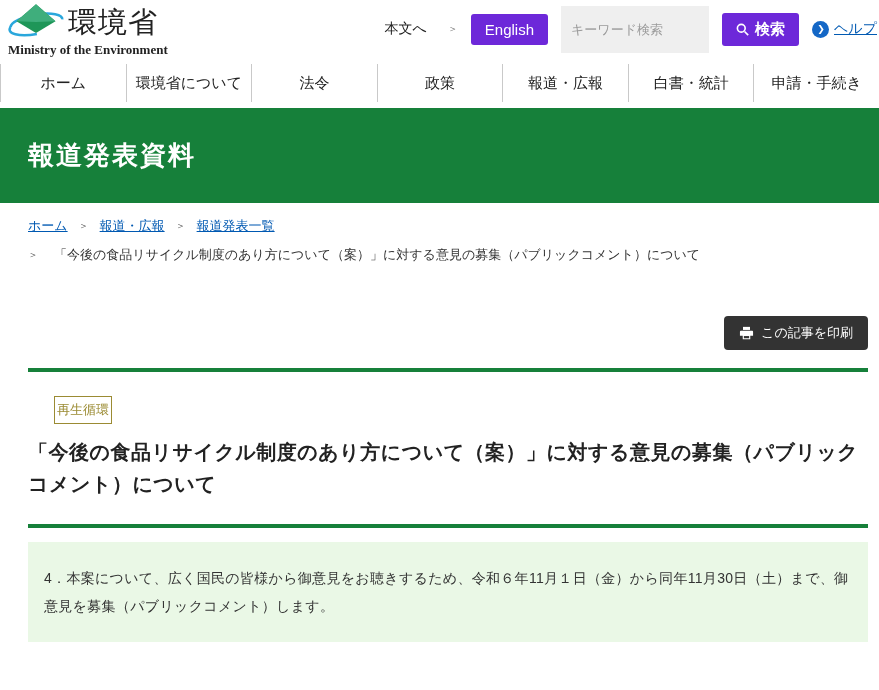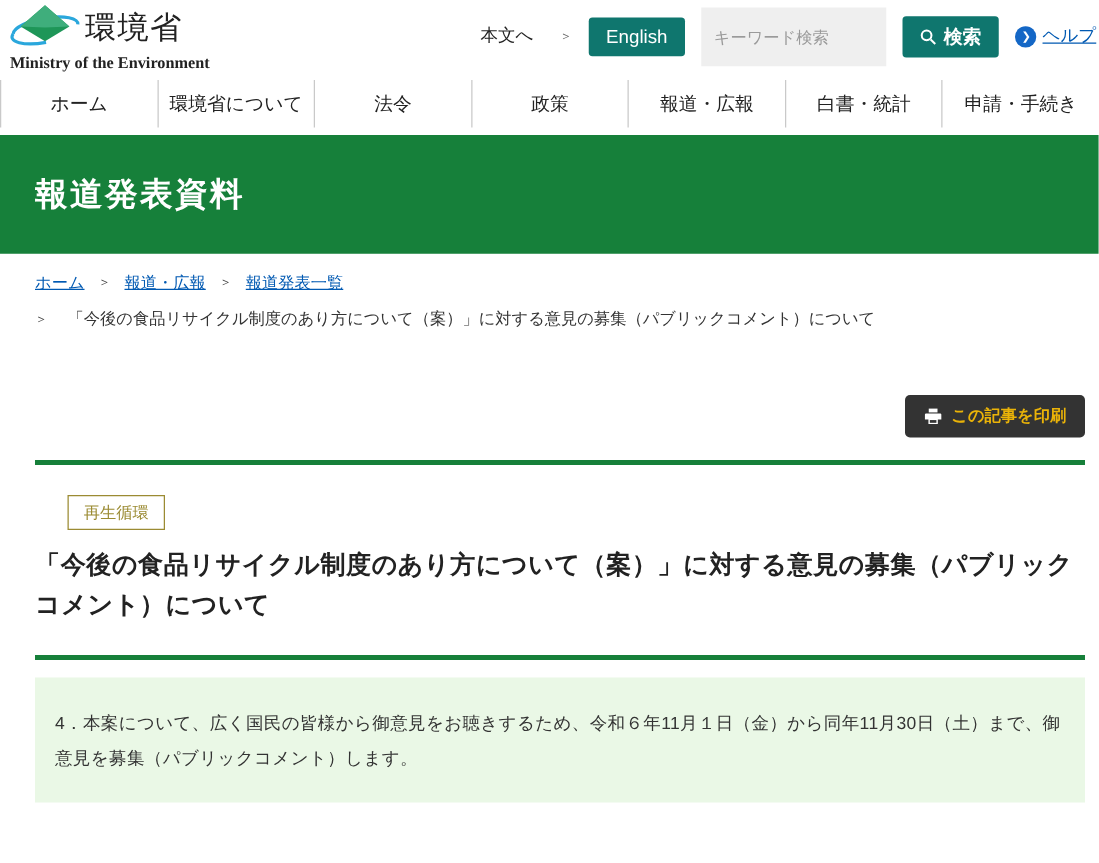"環境省" .logo-title { font-size: 25px -> 29px }
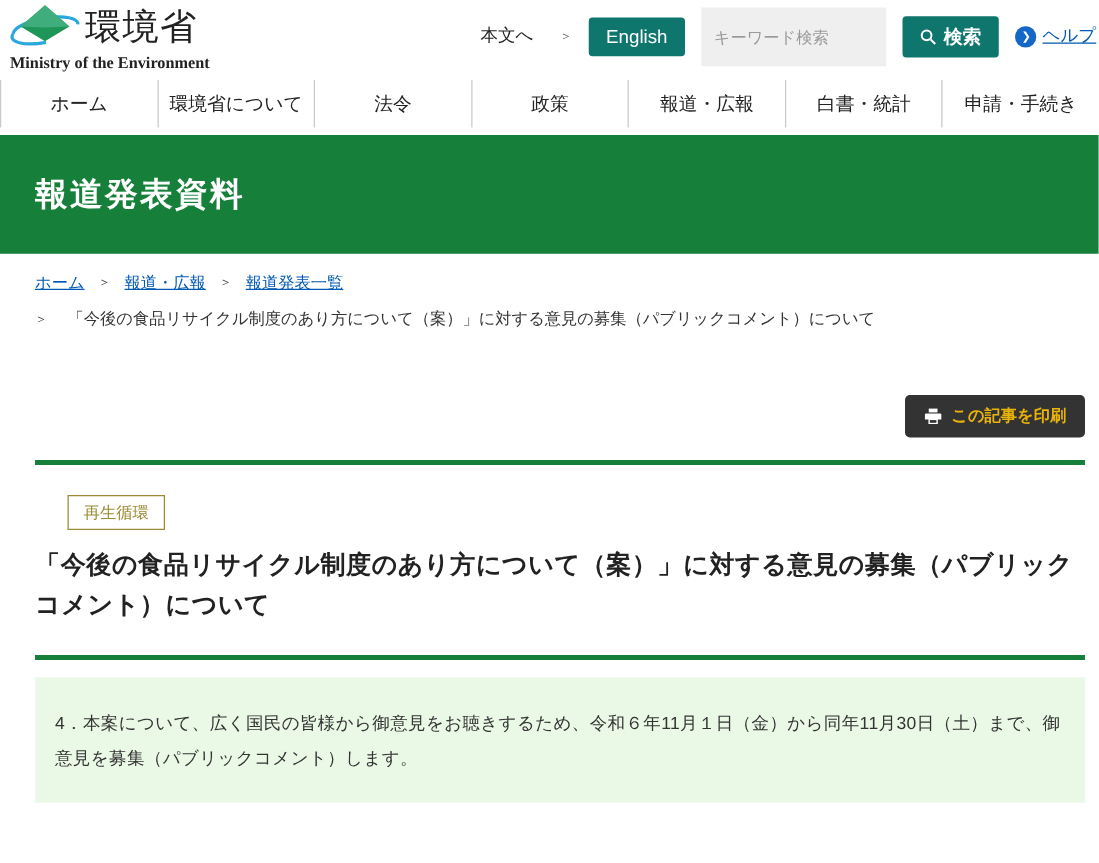"English" .btn-dark { background: #0f766e -> #6d28d9 }
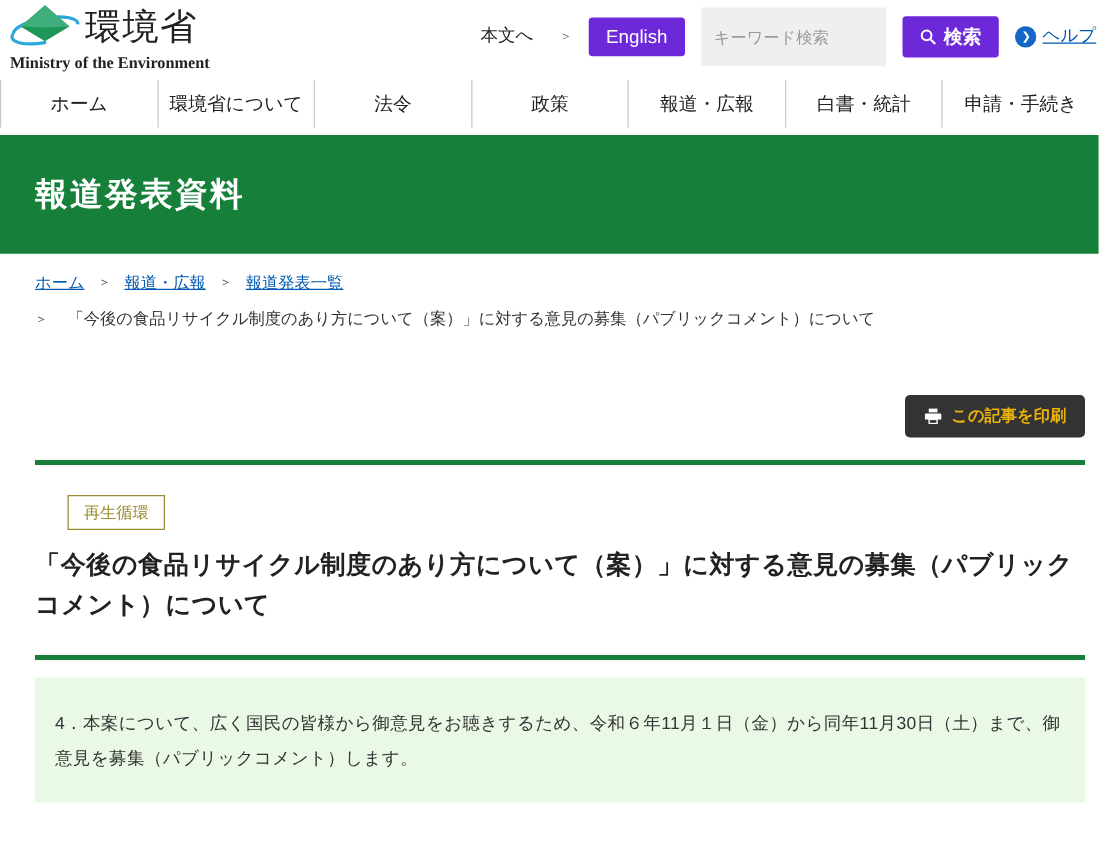"この記事を印刷" .print-btn { color: #eab308 -> #ffffff; font-weight: bold -> normal }
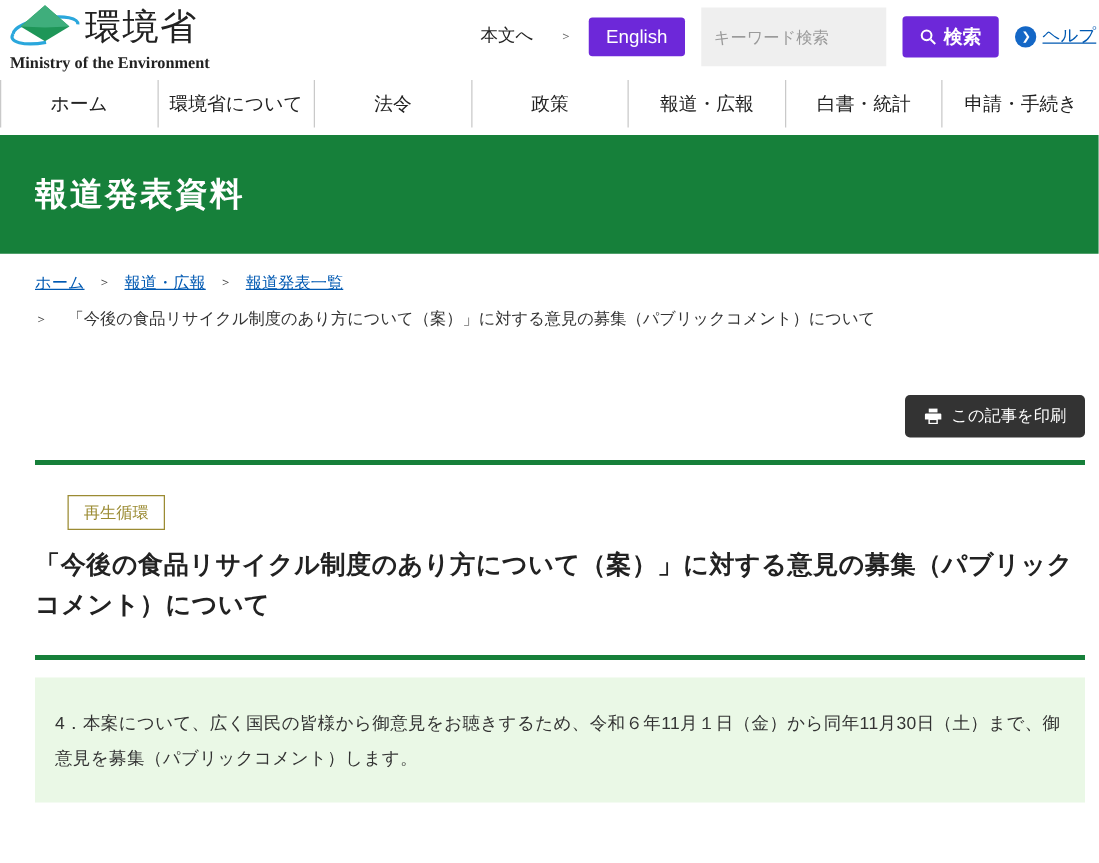"再生循環" .badge { padding: 4px 12px -> 4px 2px }
